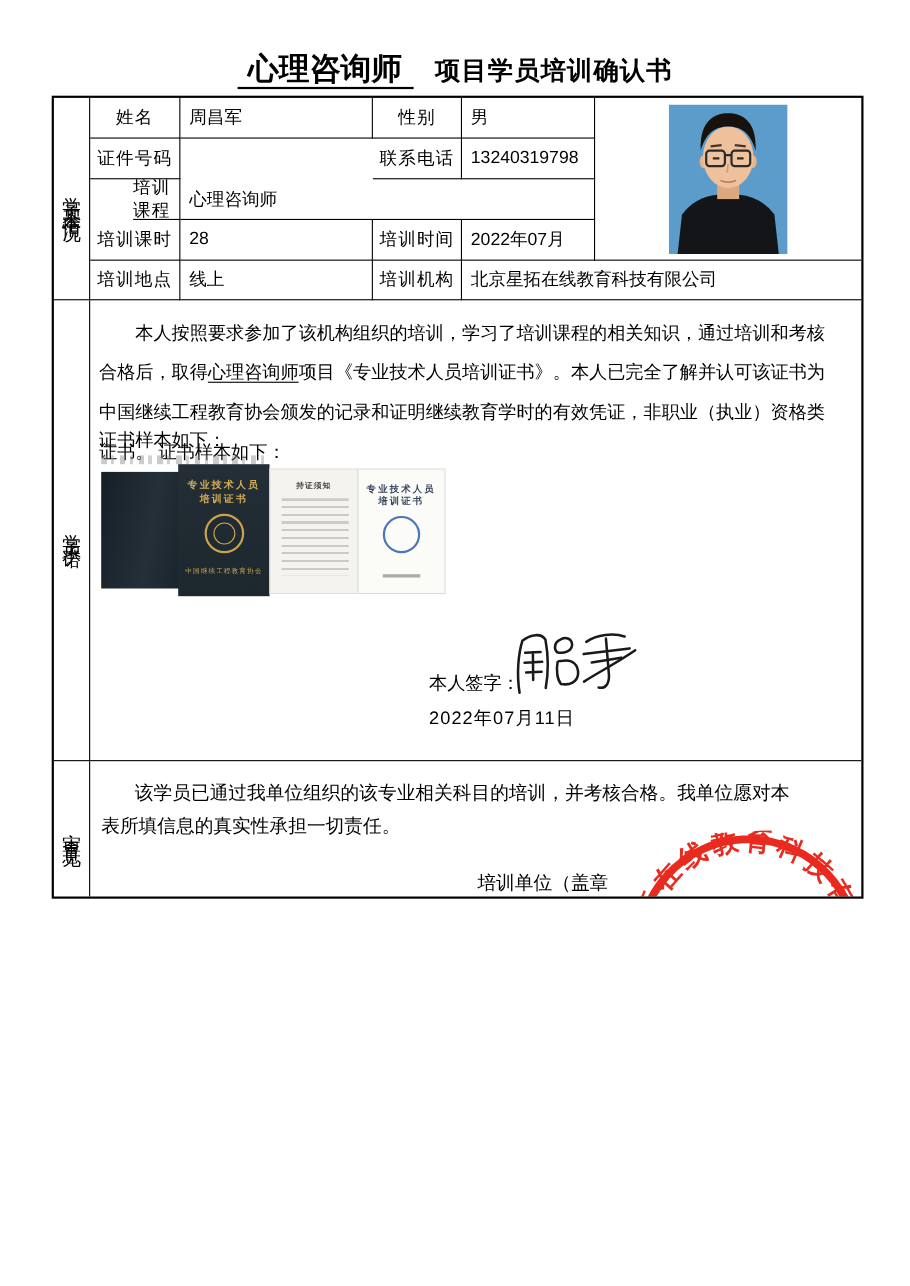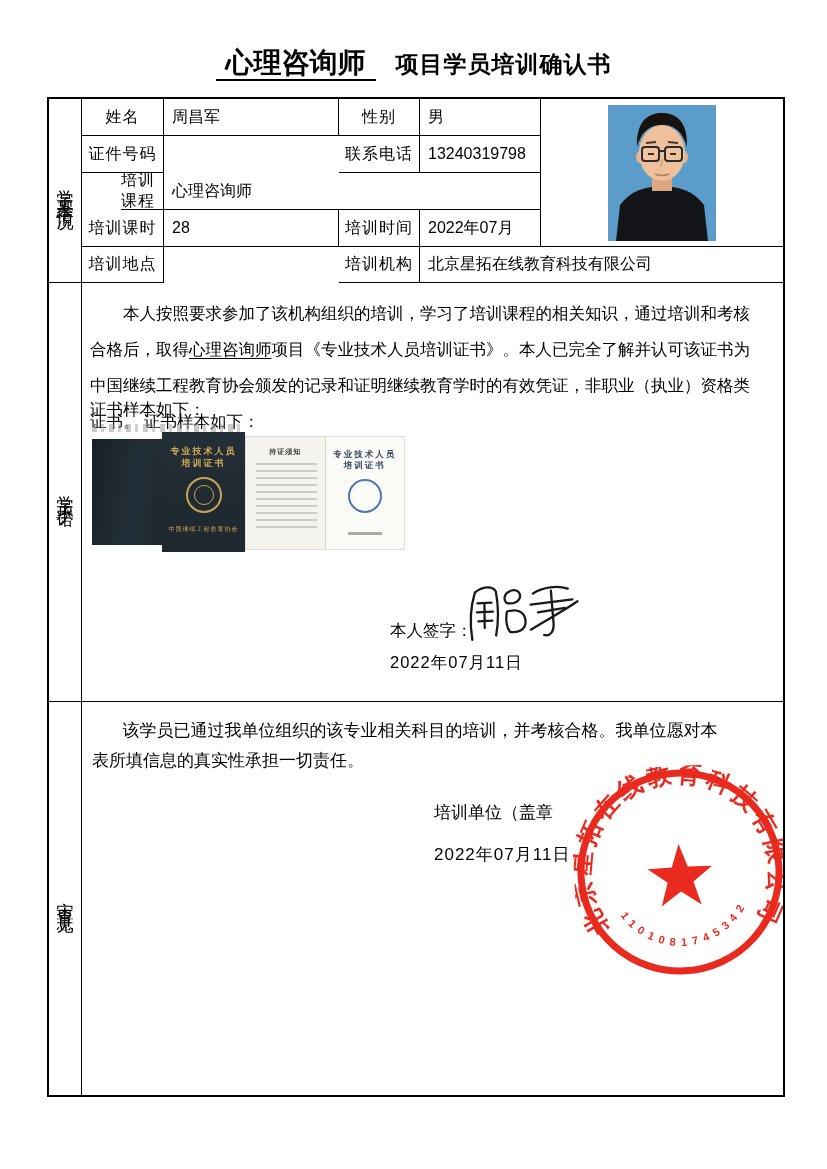"姓名" .doc-table { height: 1000px -> 730px; top: 97px -> 87px }
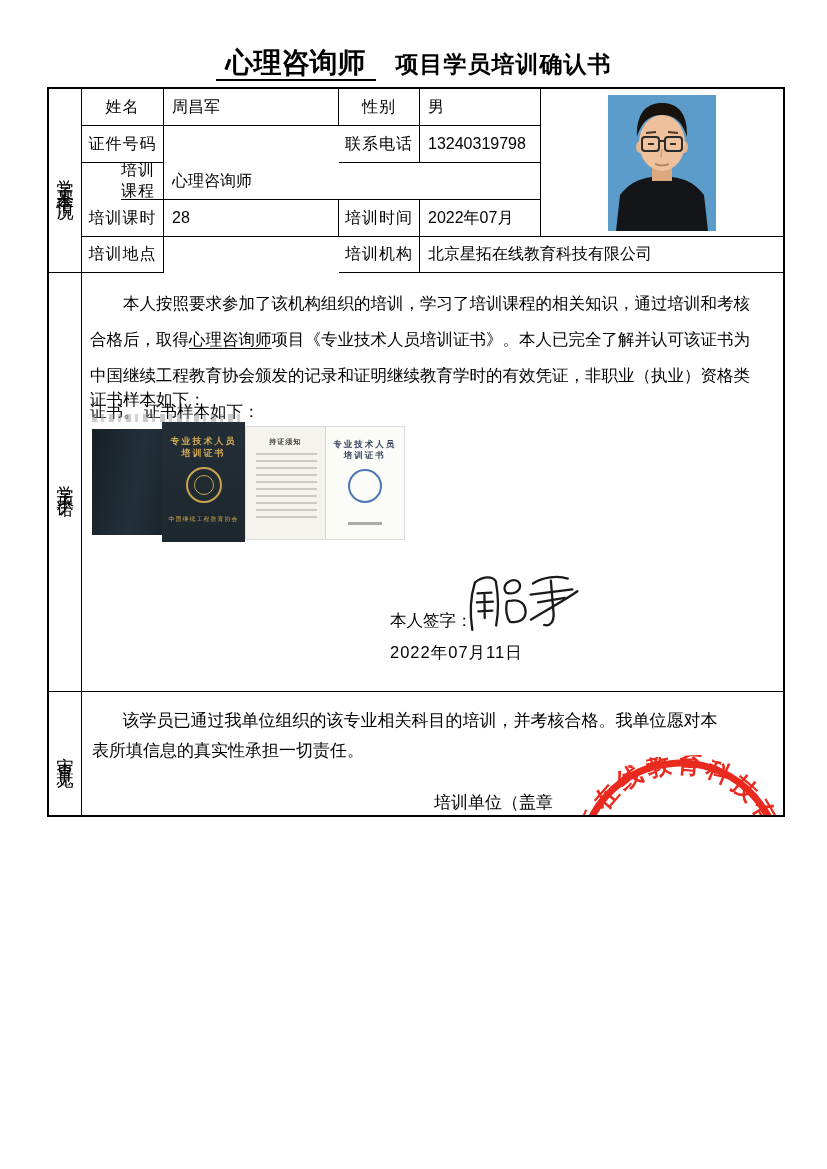"线上" div.cell { html: none -> <div>线上</div> }
